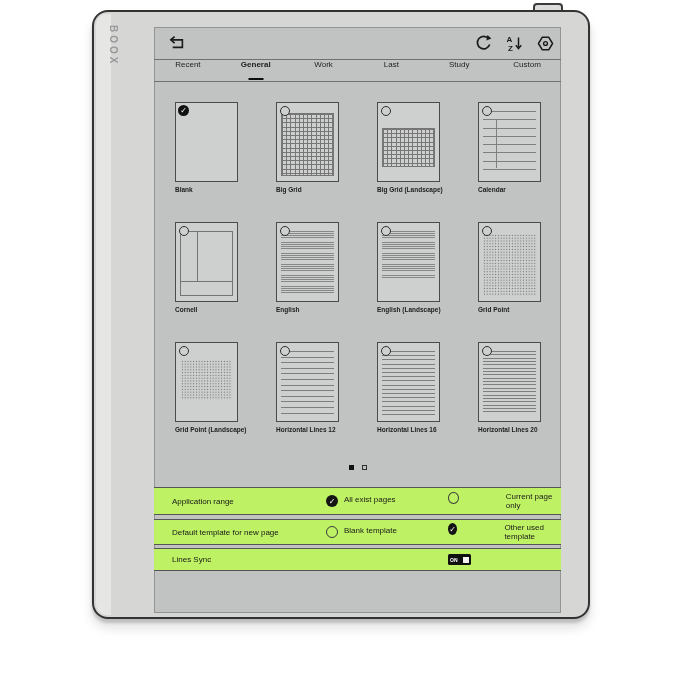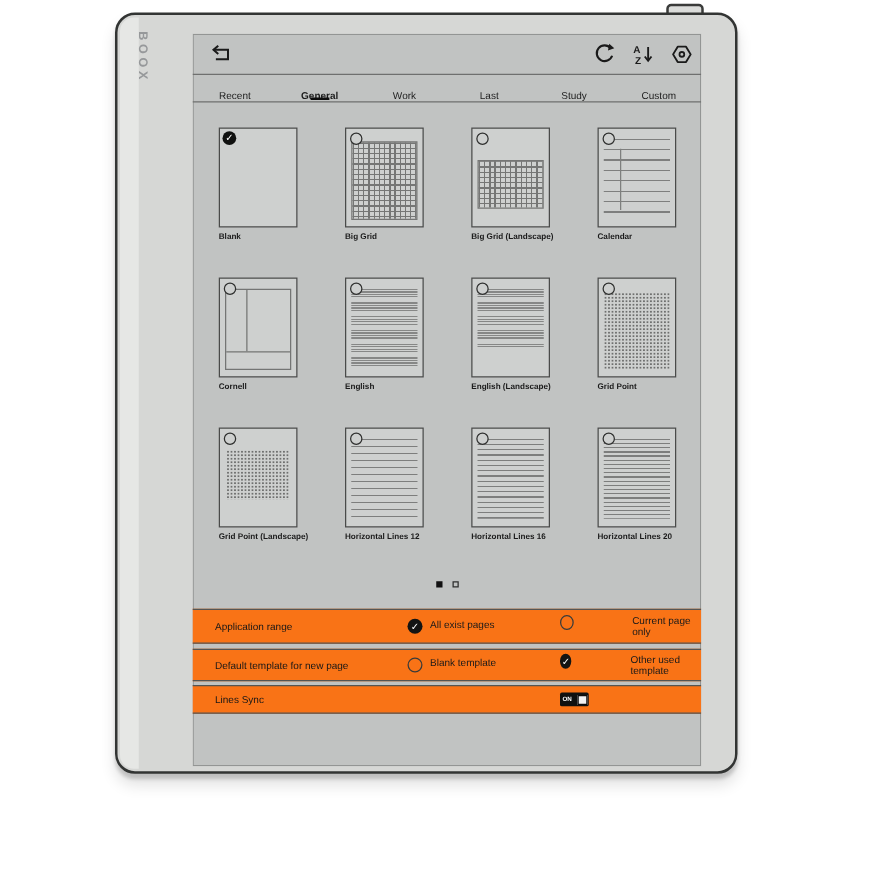"Recent" .tab { align-items: flex-end -> flex-start }
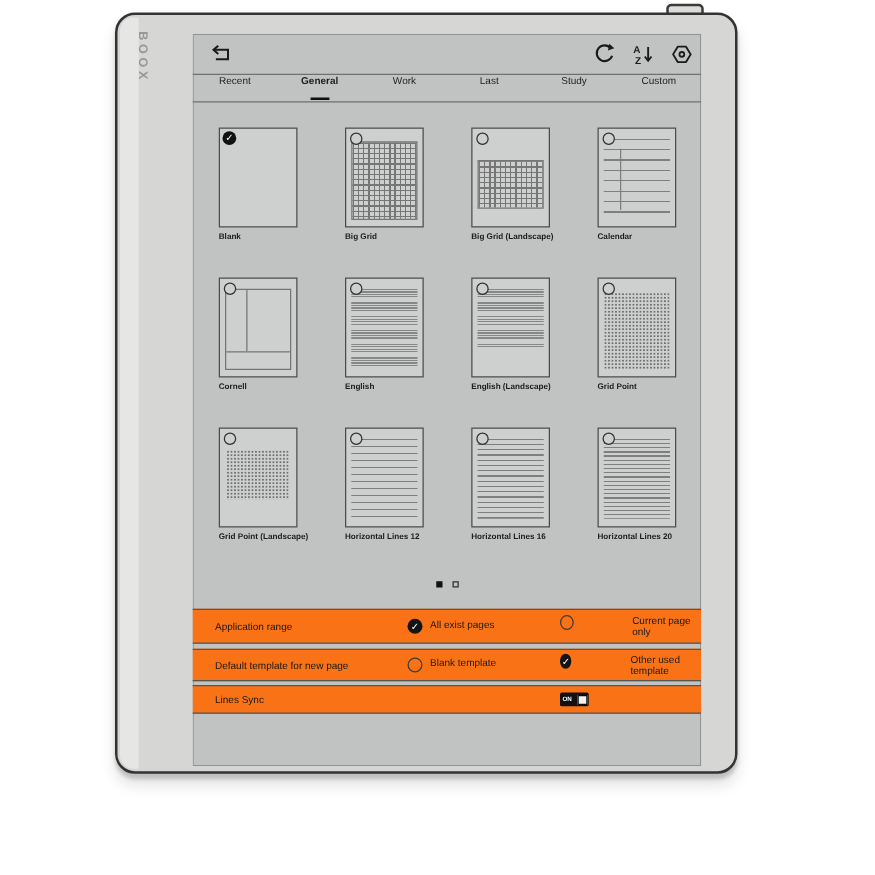"Application range" .band { background: #f97316 -> #bef264 }
